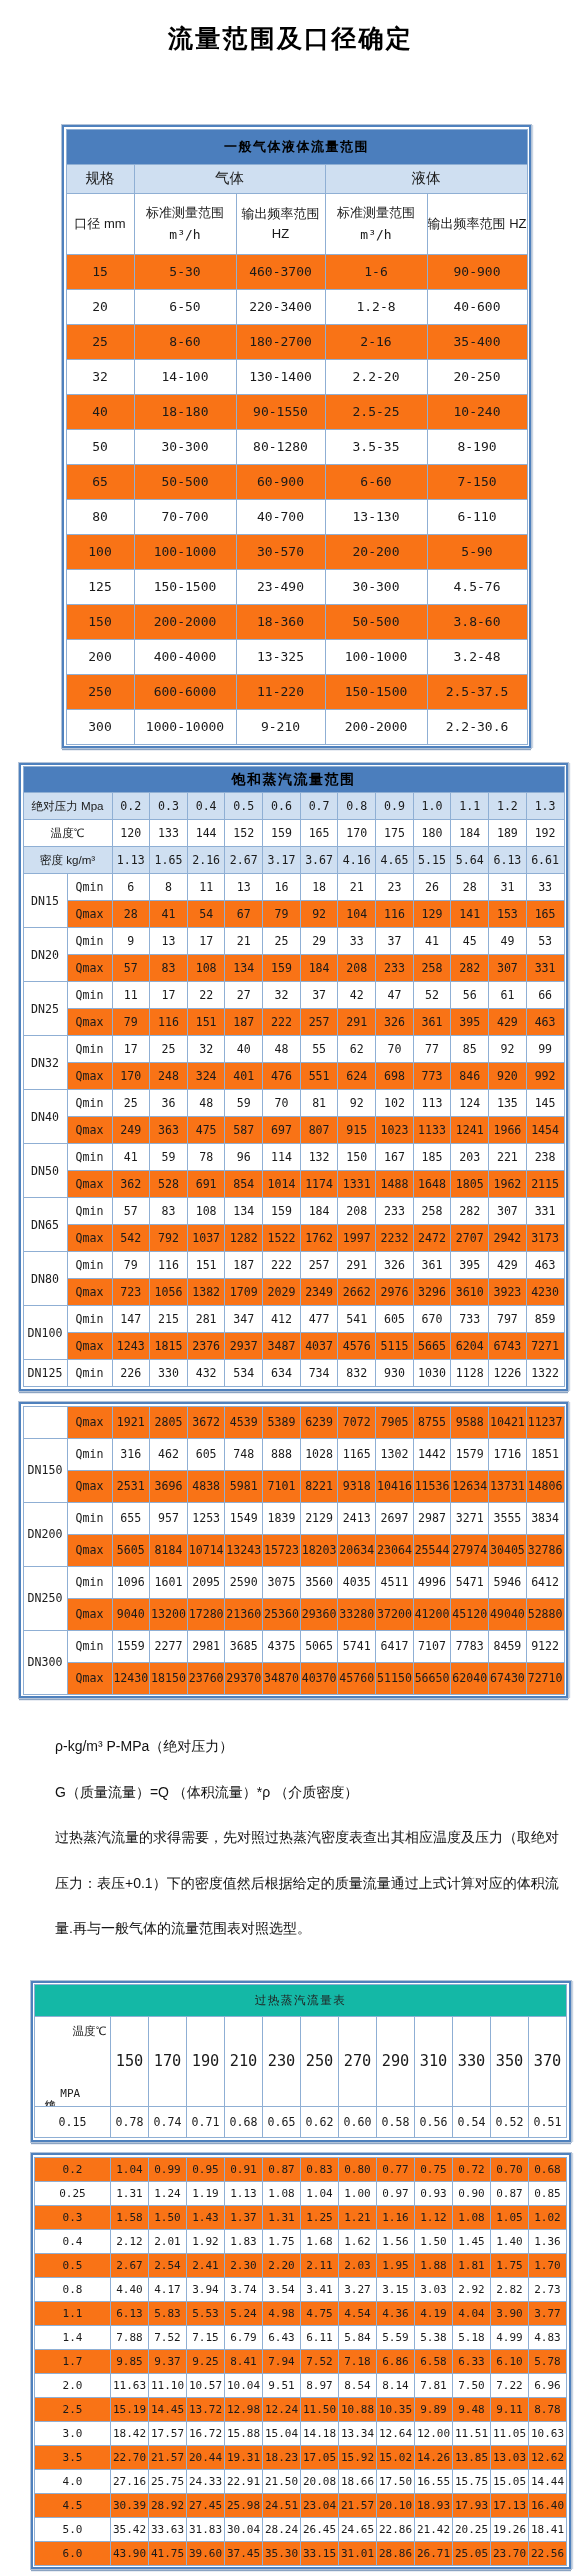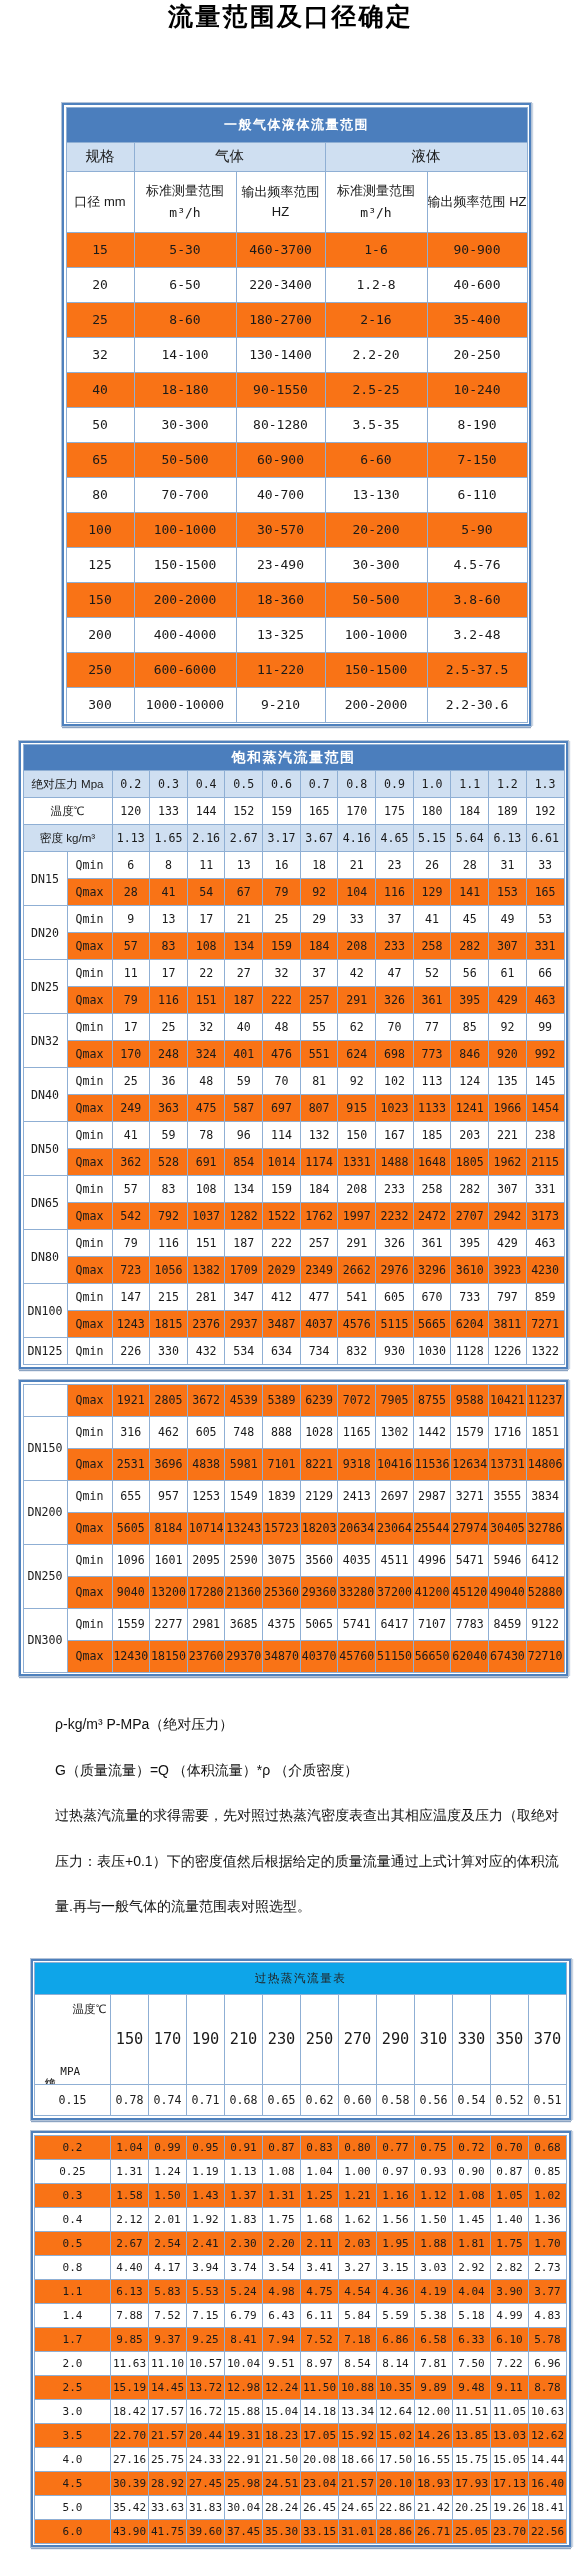"流量范围及口径确定" .page-title { padding-top: none -> 22px }
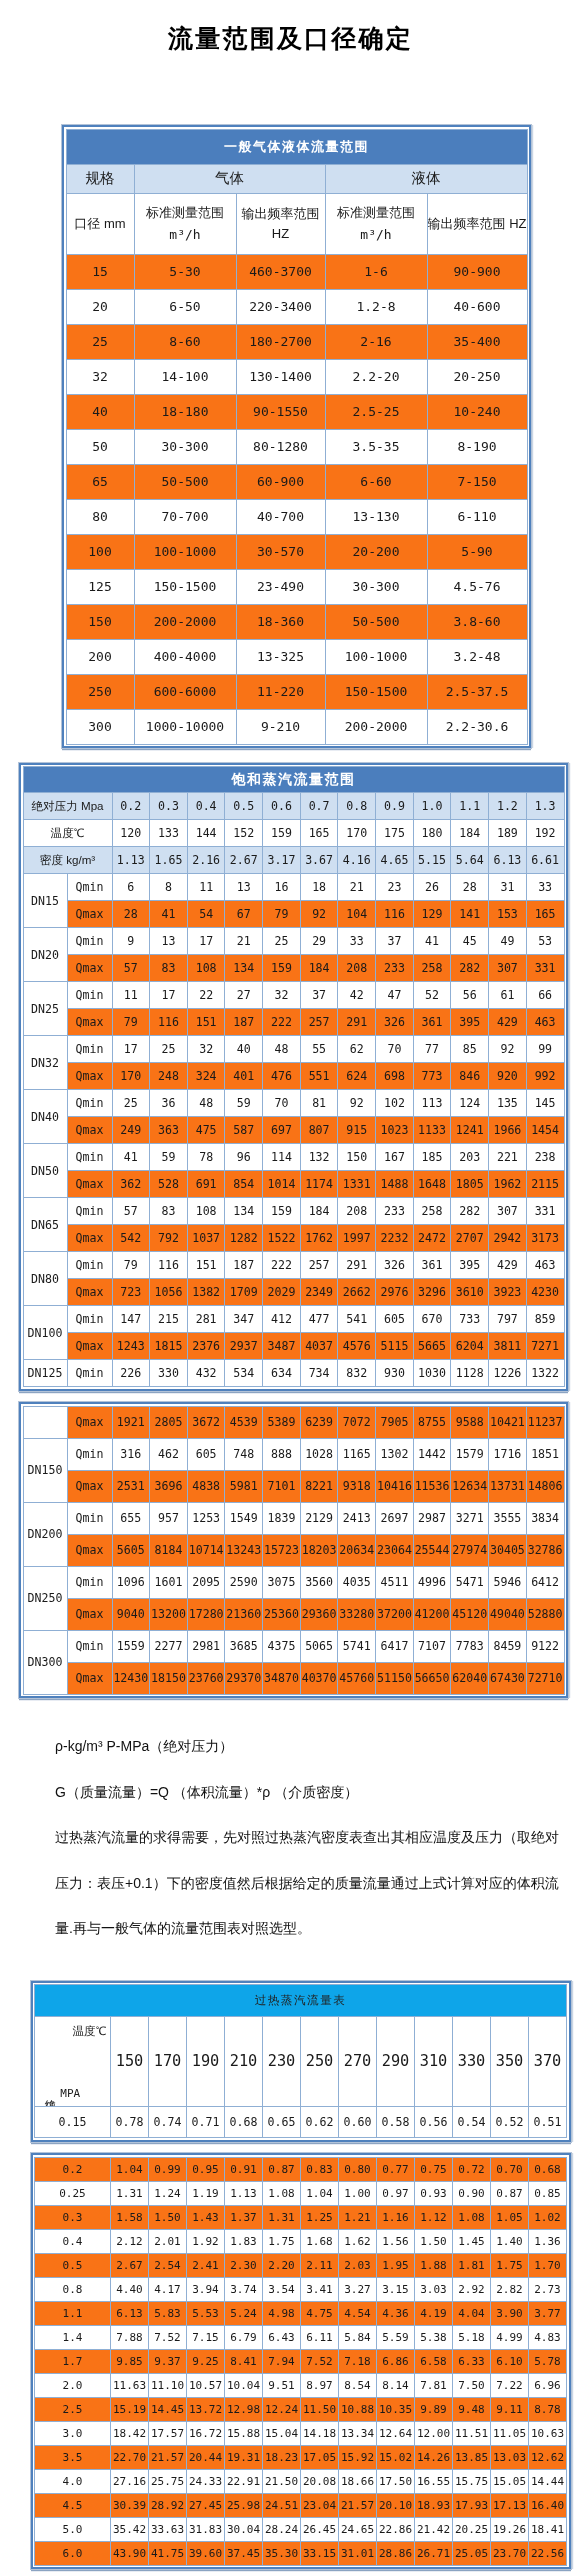"一般气体液体流量范围" .bar { color: #ffffff -> #000000 }
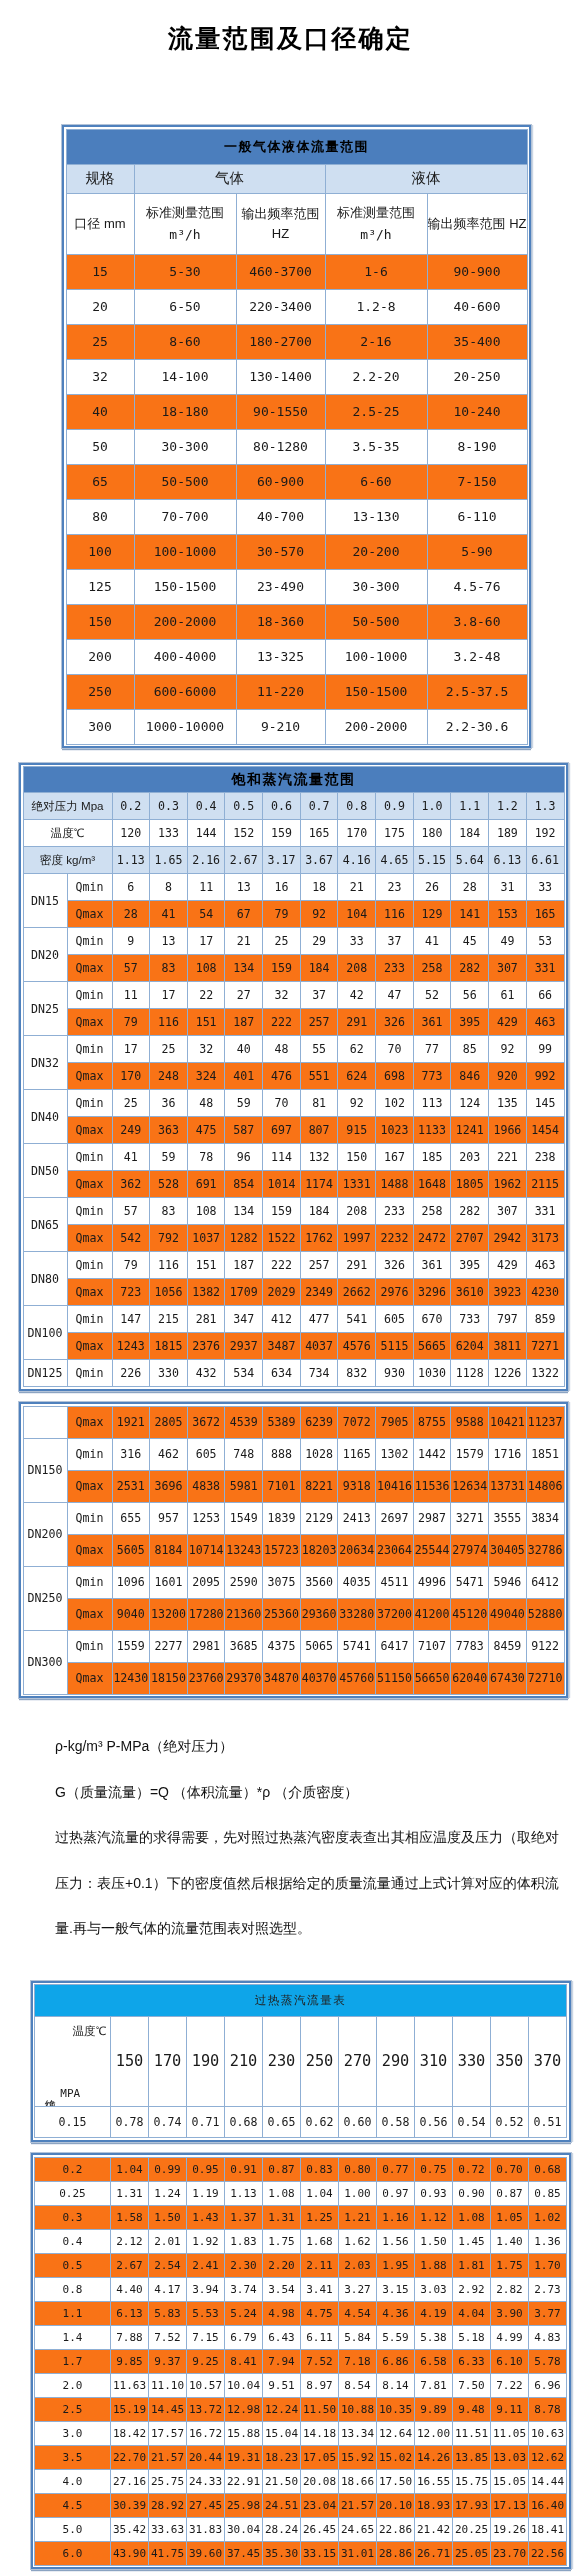"3811" td.val { text: 3811 -> 6743 }
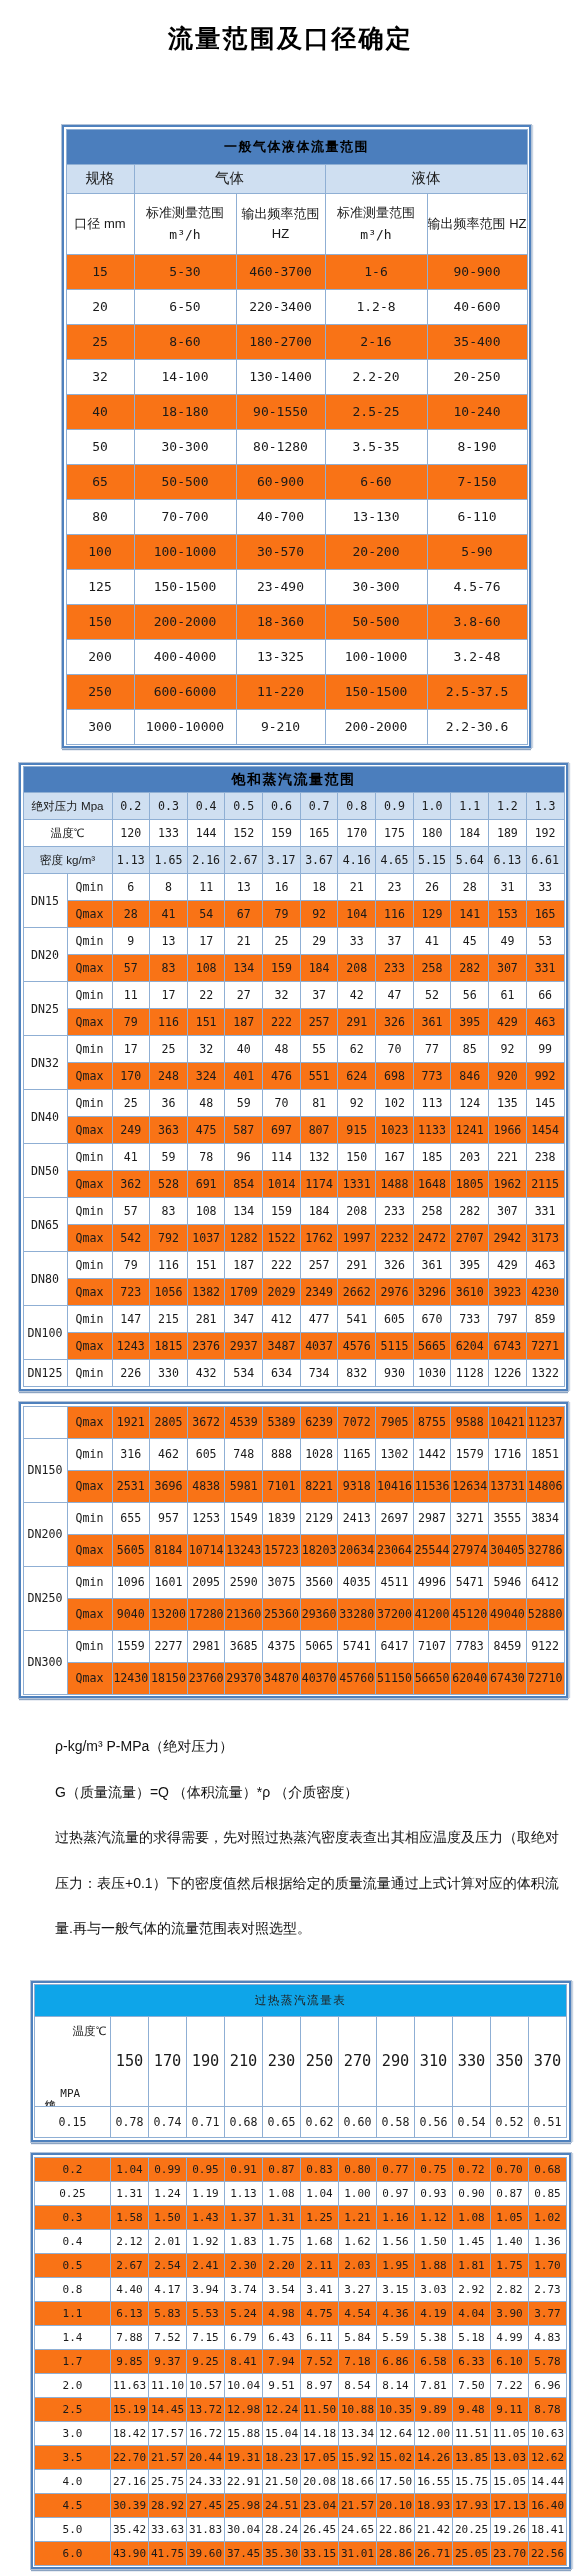"过热蒸汽流量表" .bar-light { background: #0ea5e9 -> #14b8a6 }
